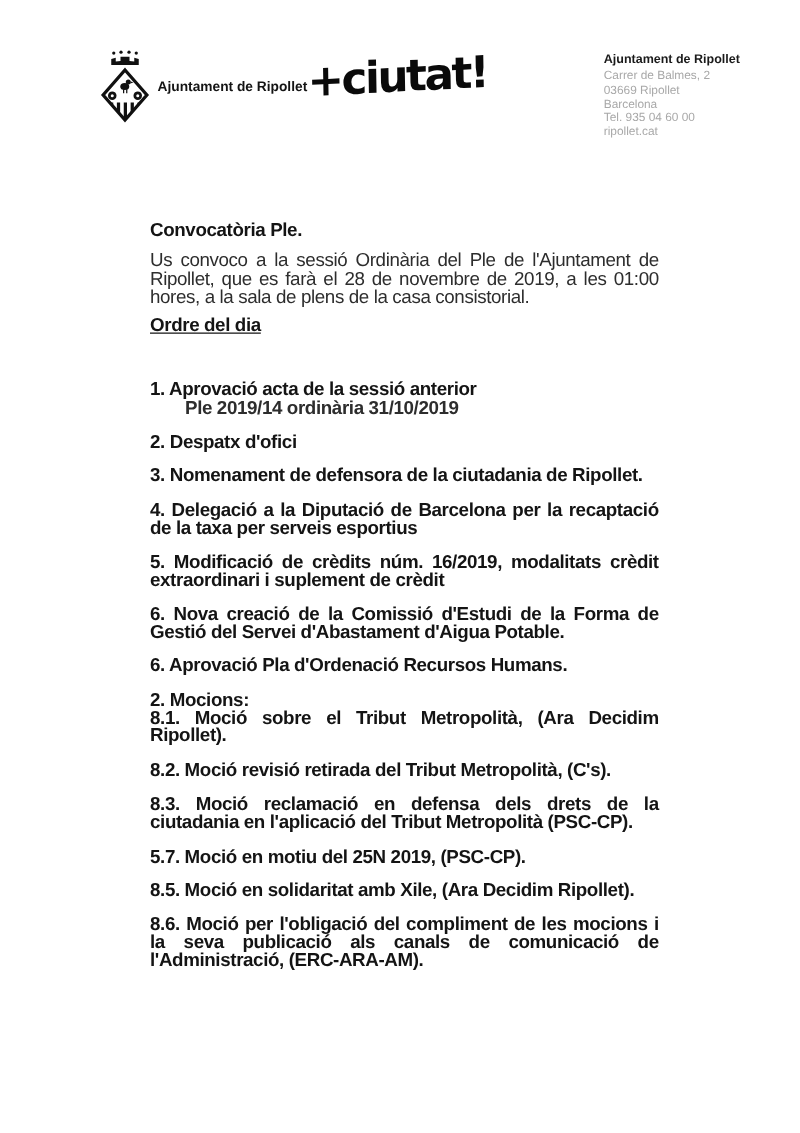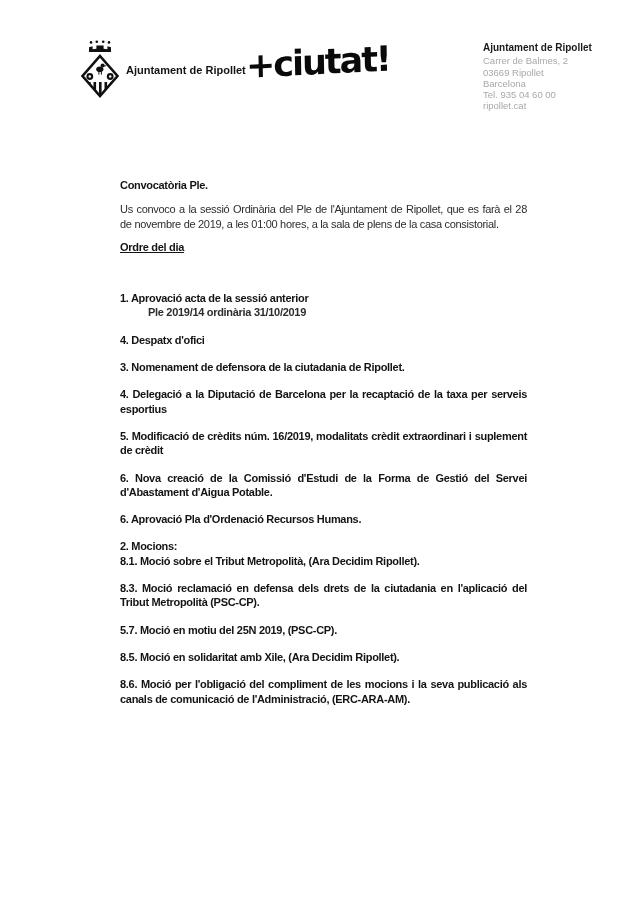"Convocatòria Ple." .doc { font-size: 11px -> 15px }
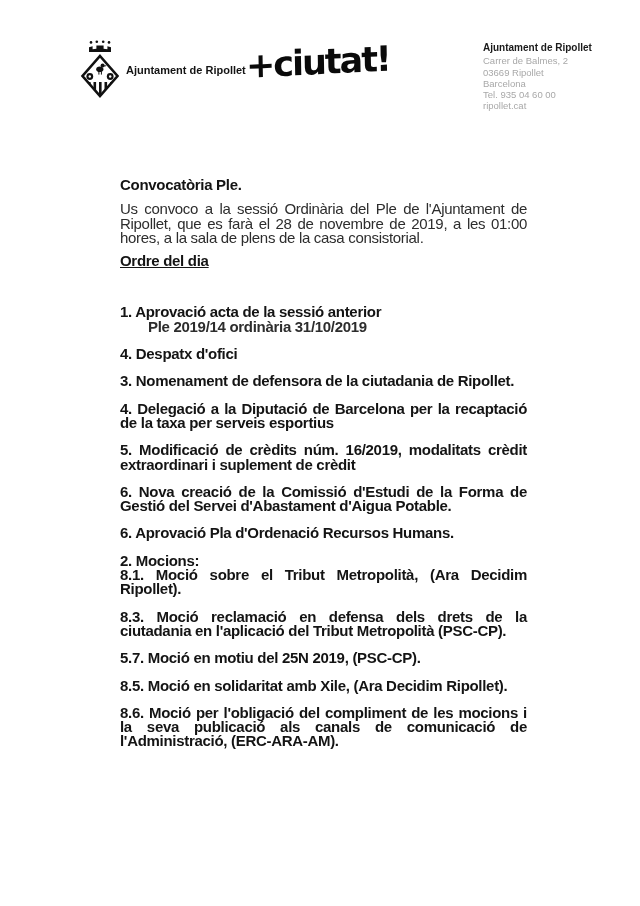"4. Despatx d'ofici" span.b { text: 4 -> 2 }
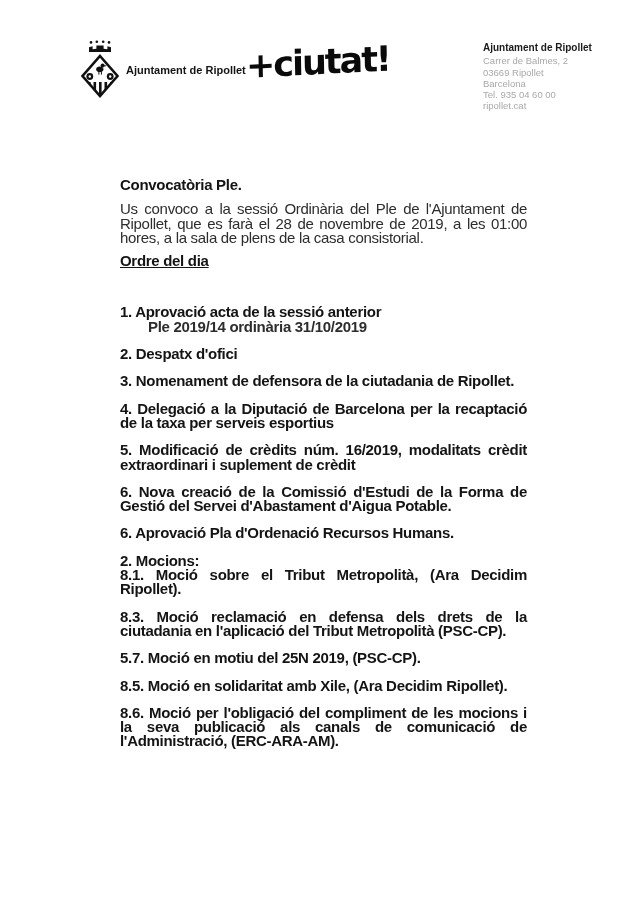"8.2. Moció revisió retirada del" p.item { html: none -> <p><span>8.2. Moció revisió retirada del Tribut Metropolità, (C's).</span></p> }
